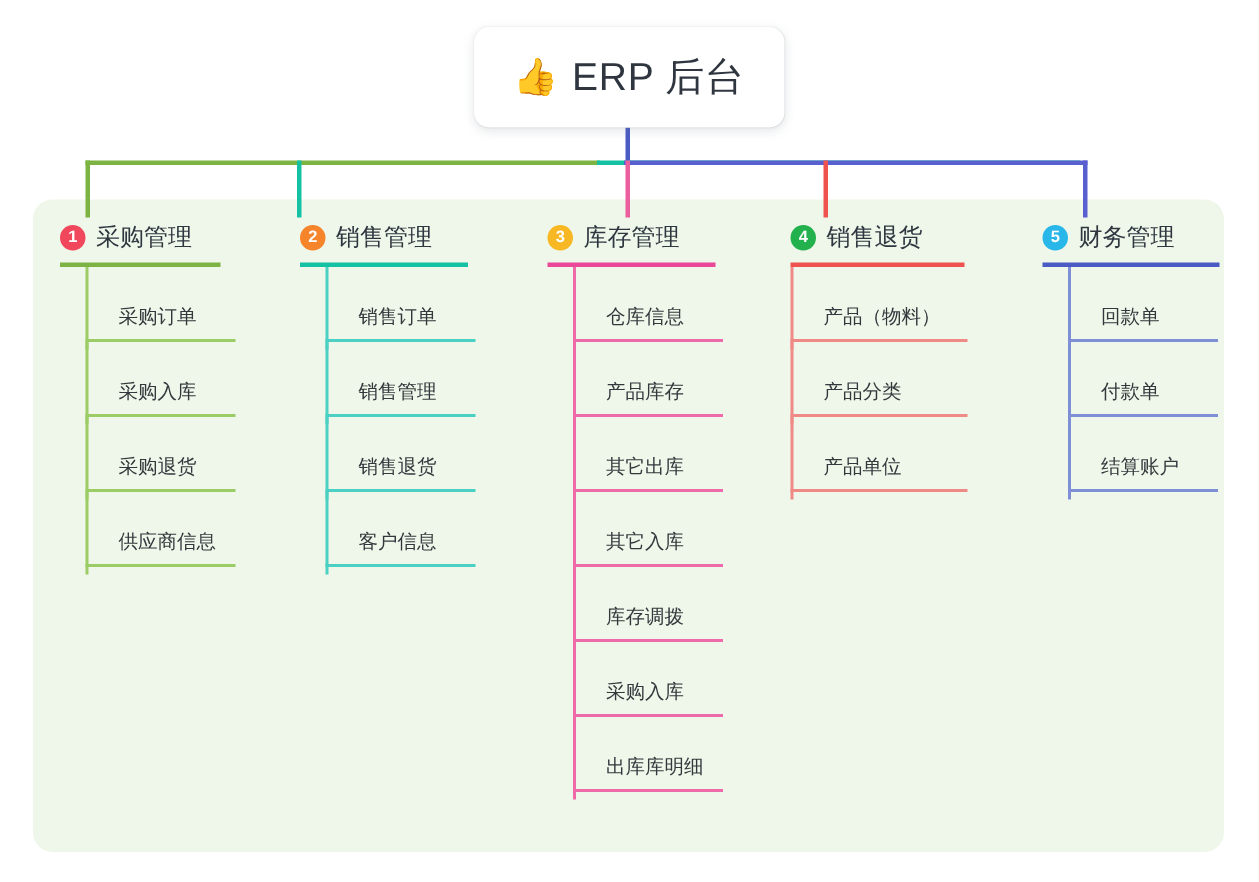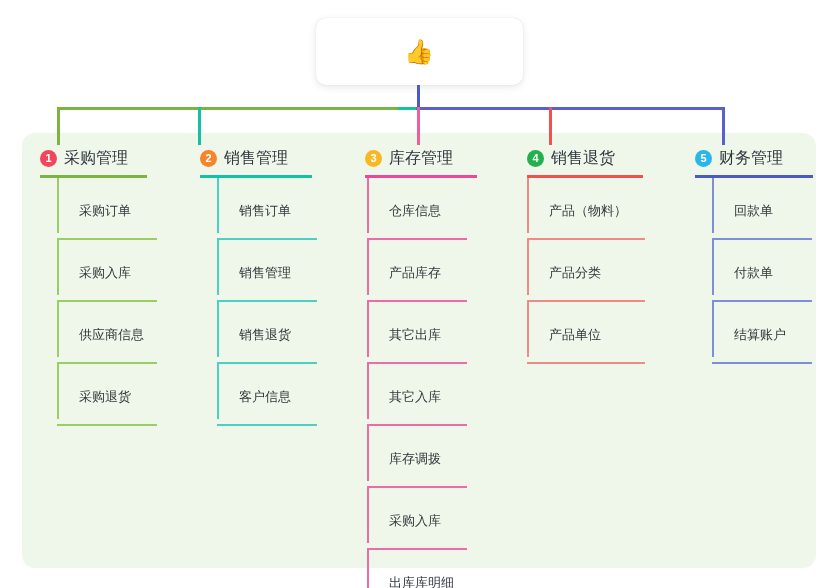"ERP 后台" span.root-title { html: none -> <span>ERP 后台</span> }
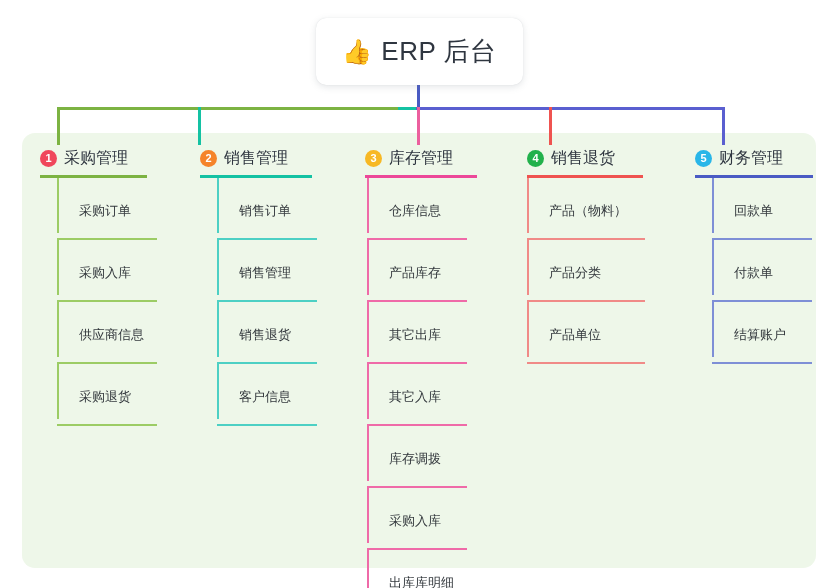"采购订单" .leaf { height: 62px -> 50px }
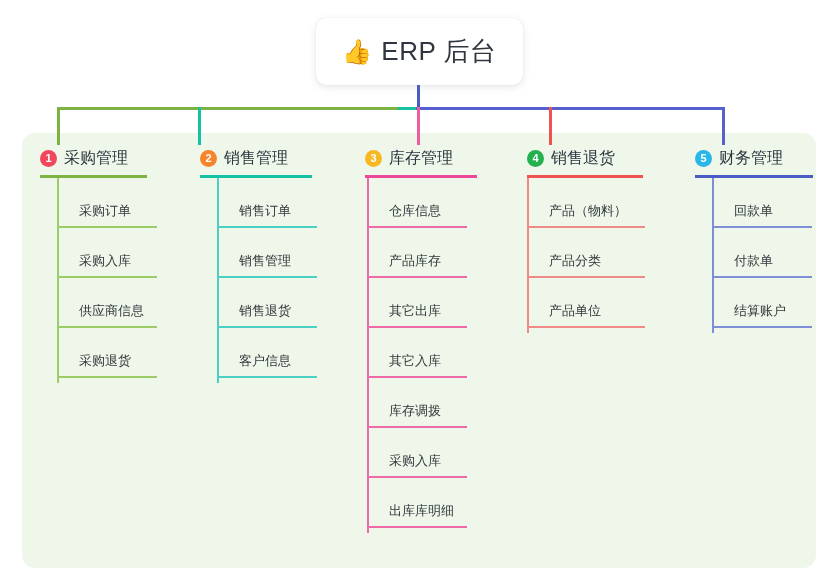"仓库信息" div.leaves { margin-left: 2px -> 17px }
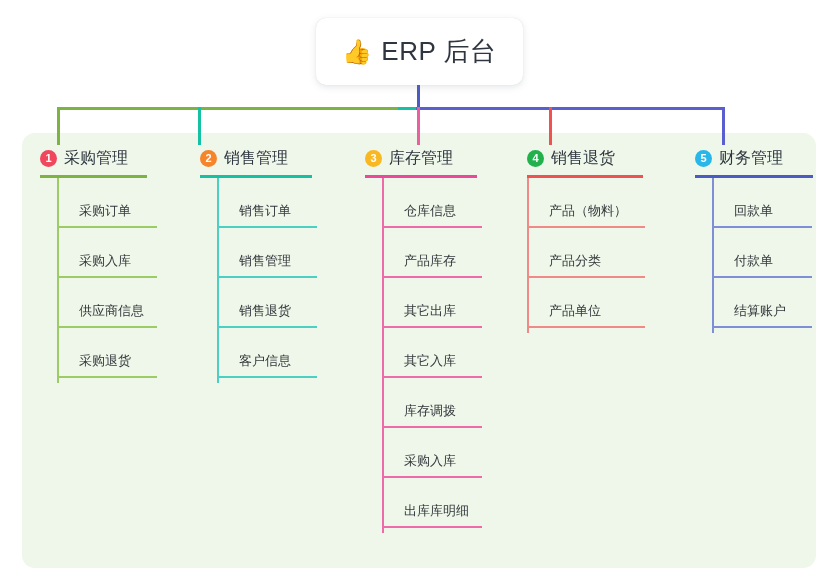"供应商信息" div.leaf { order: before "采购退货" -> after "采购退货" }
